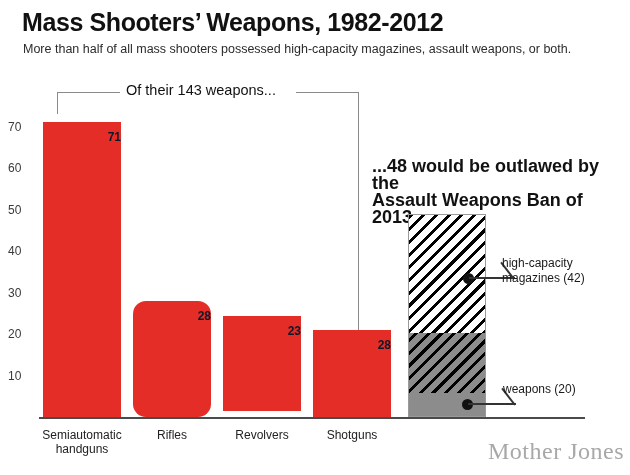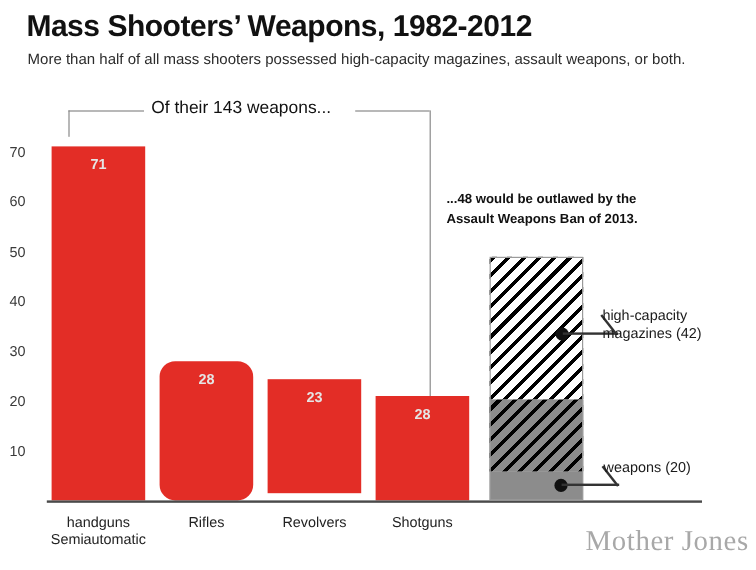"71" .bar-value { color: #e5e5e5 -> #0f172a; text-align: center -> right }
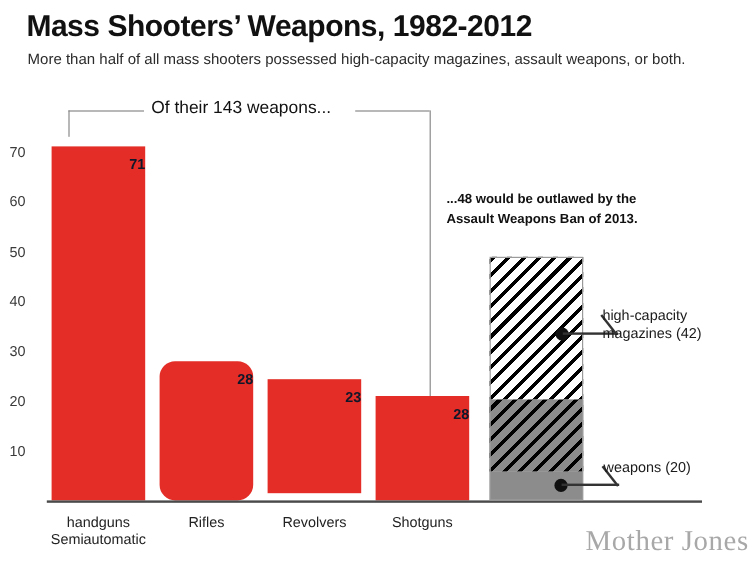"...48 would be outlawed by" .right-note { font-size: 11px -> 18px }
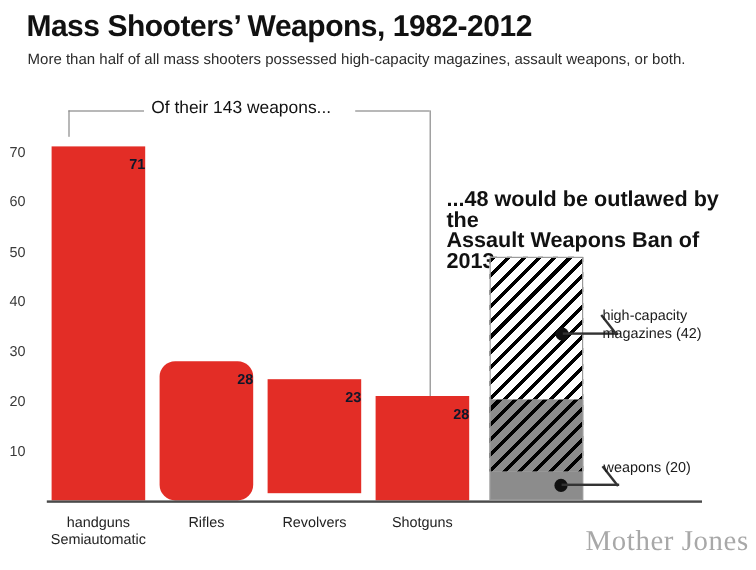"handguns" div { order: before "Semiautomatic" -> after "Semiautomatic" }
